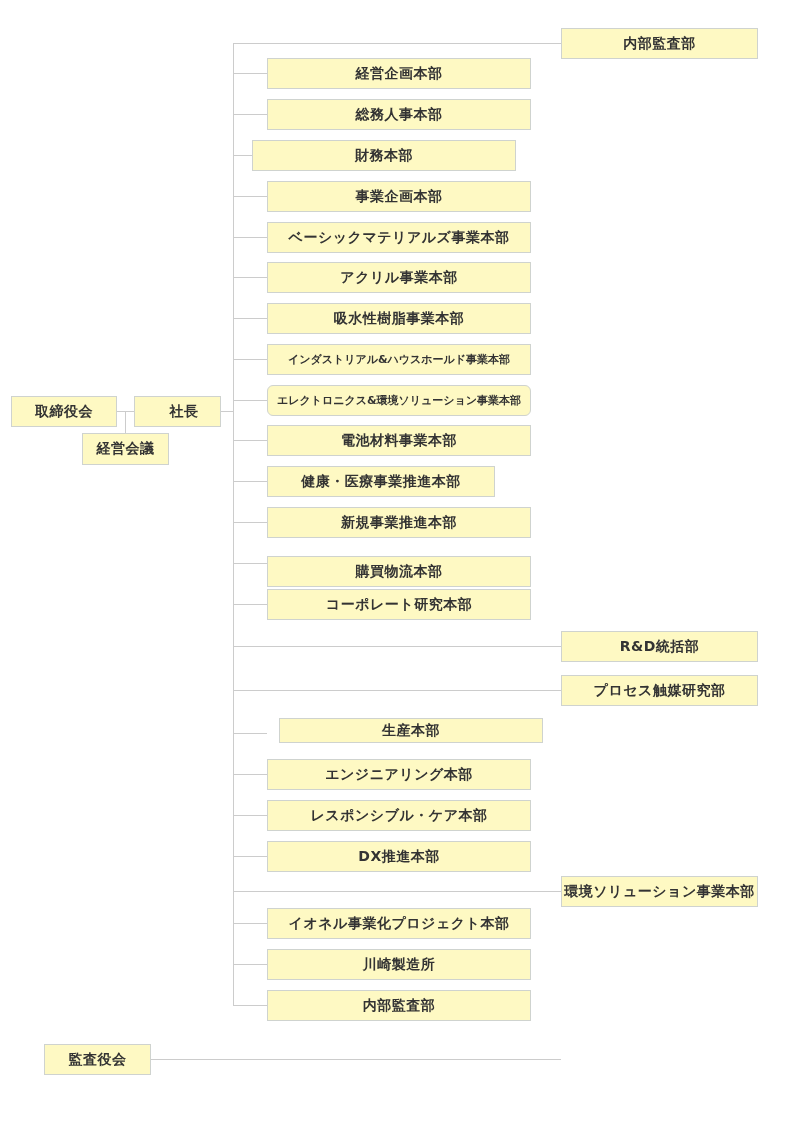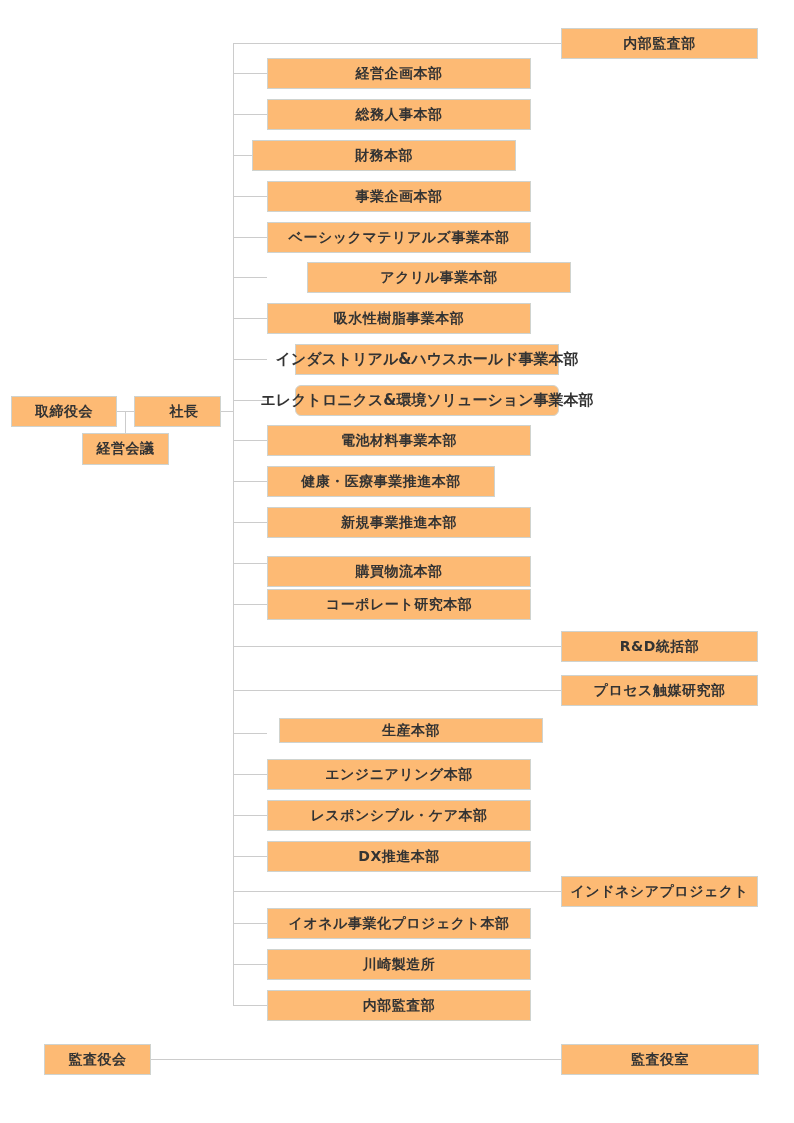"内部監査部" .box { background: #fdba74 -> #fef9c3 }
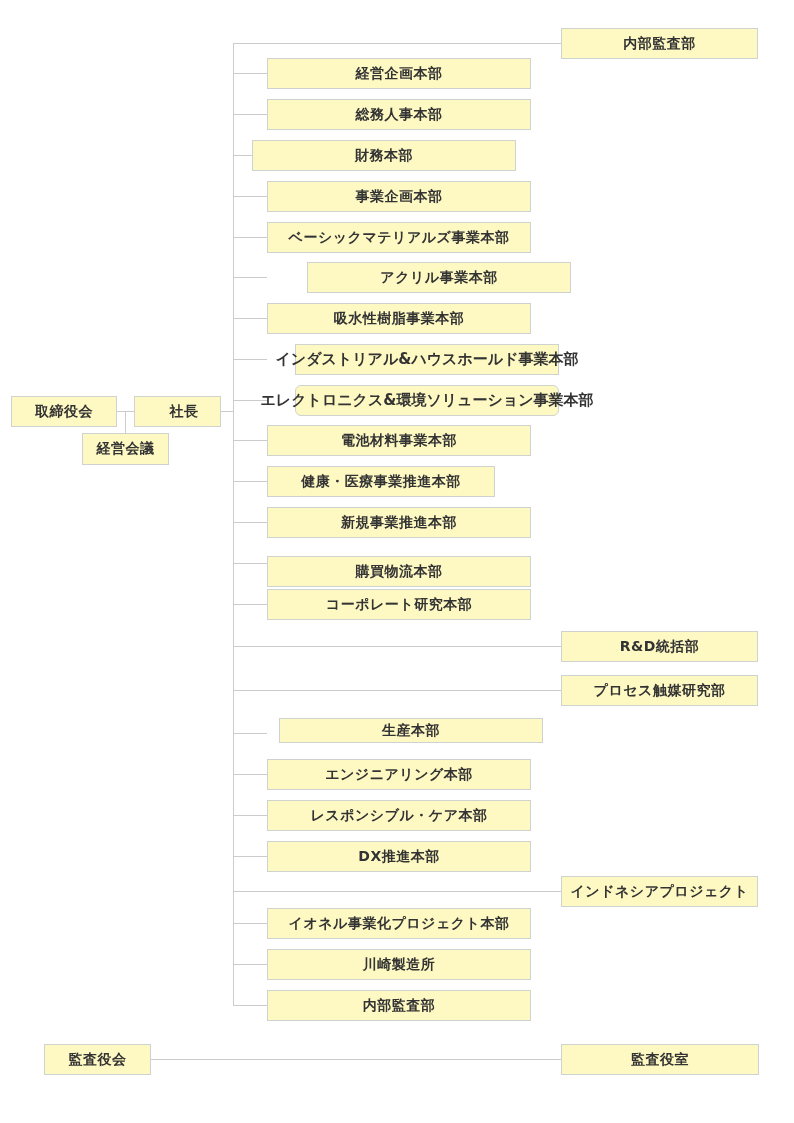"アクリル事業本部" div.box { margin-left: 40px -> none }
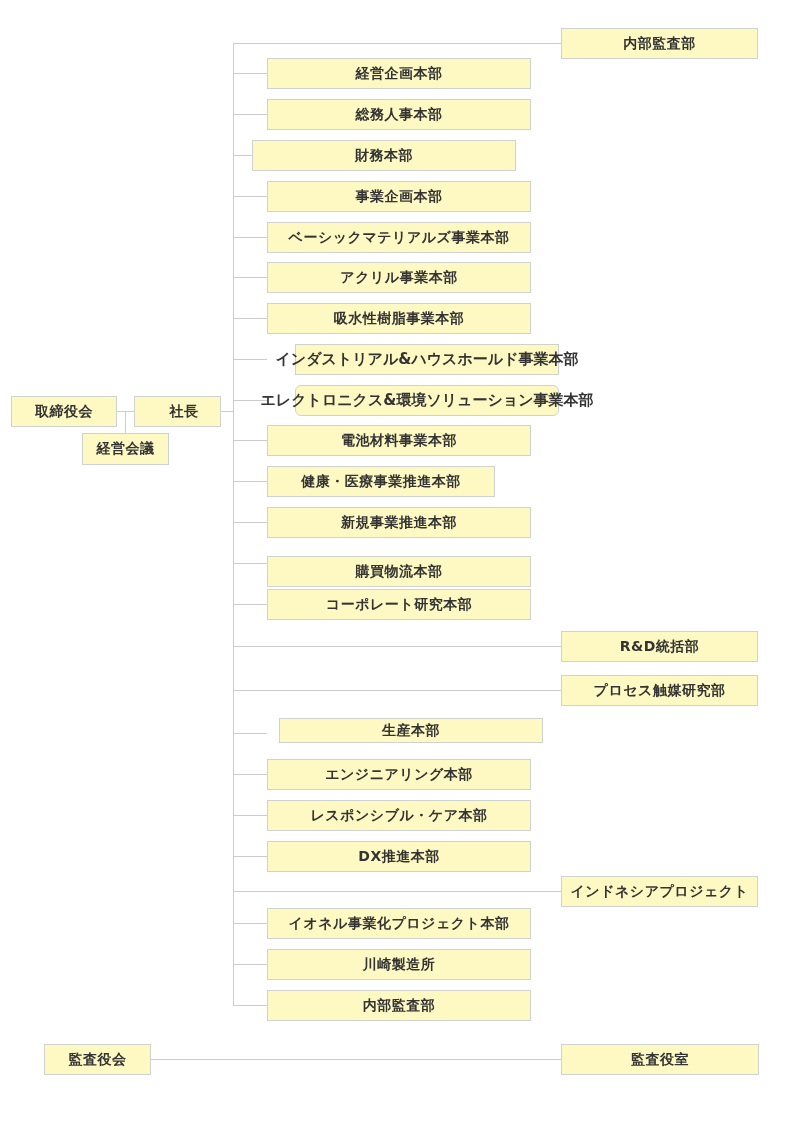"インダストリアル&ハウスホールド事業本部" .box.small { font-size: 15px -> 11px; margin-left: 28px -> none }
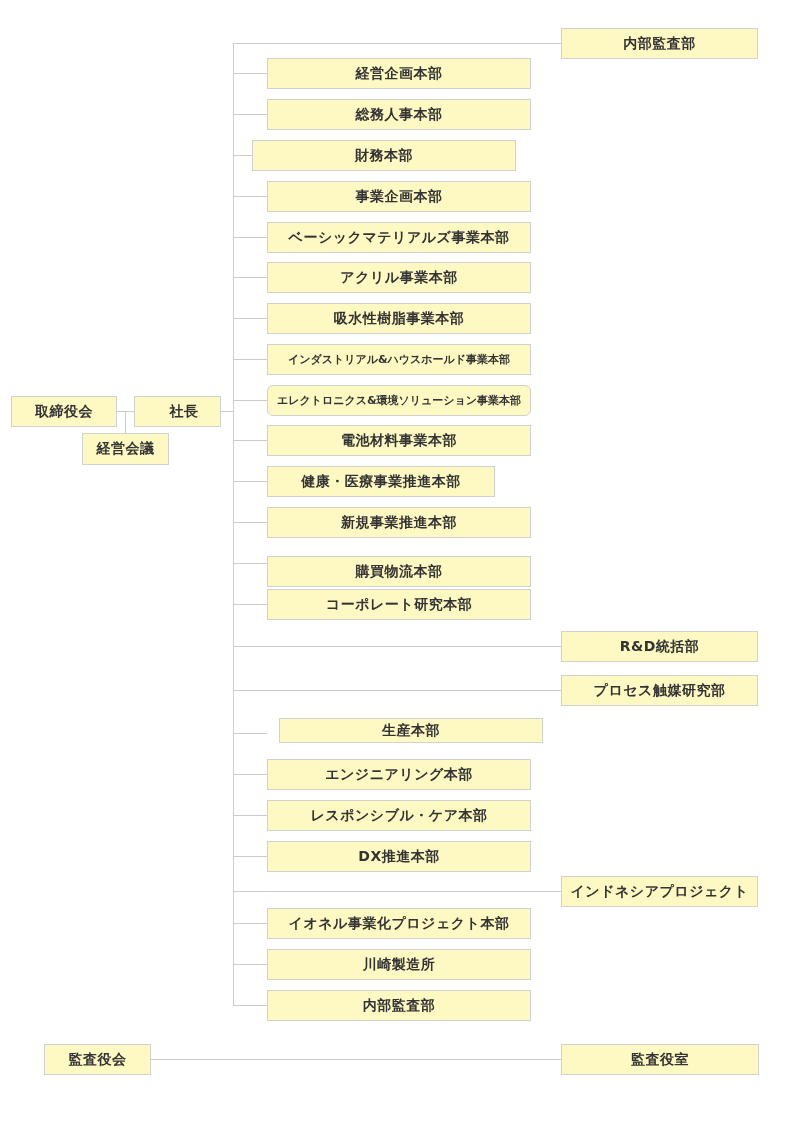"インドネシアプロジェクト" div.box { text: インドネシアプロジェクト -> 環境ソリューション事業本部 }
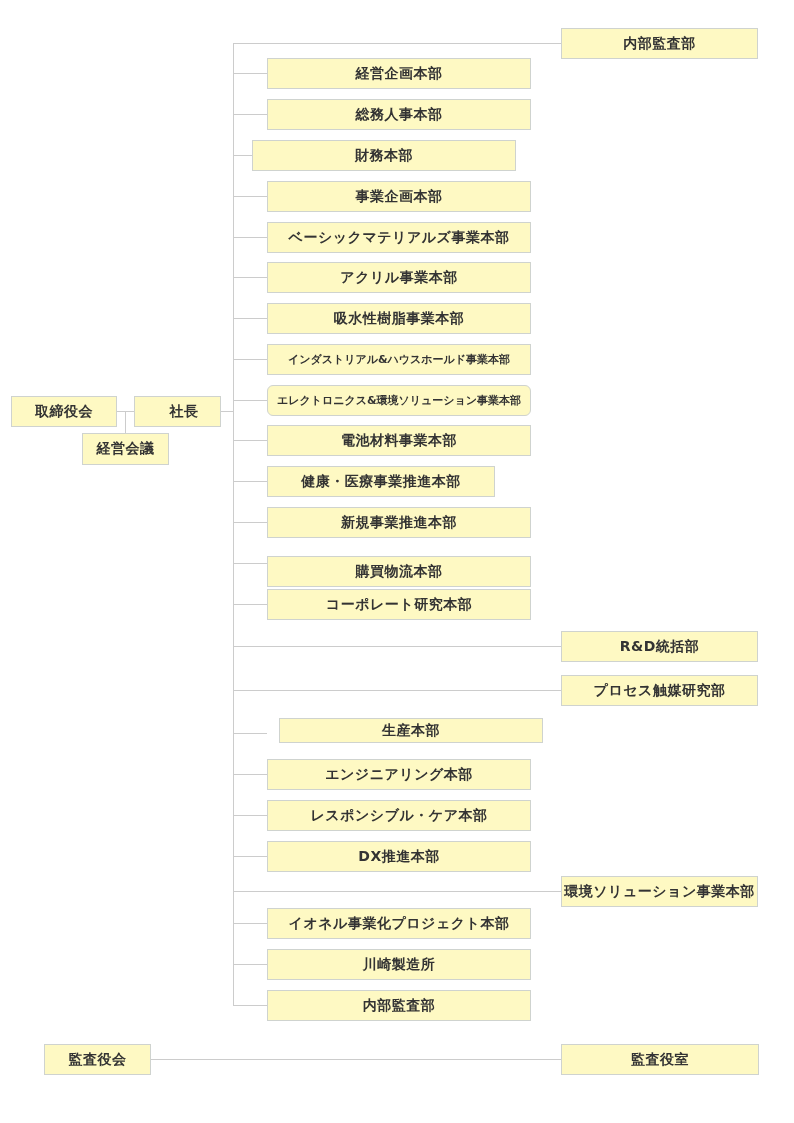"監査役室" div.box { html: <div>監査役室</div> -> none }
